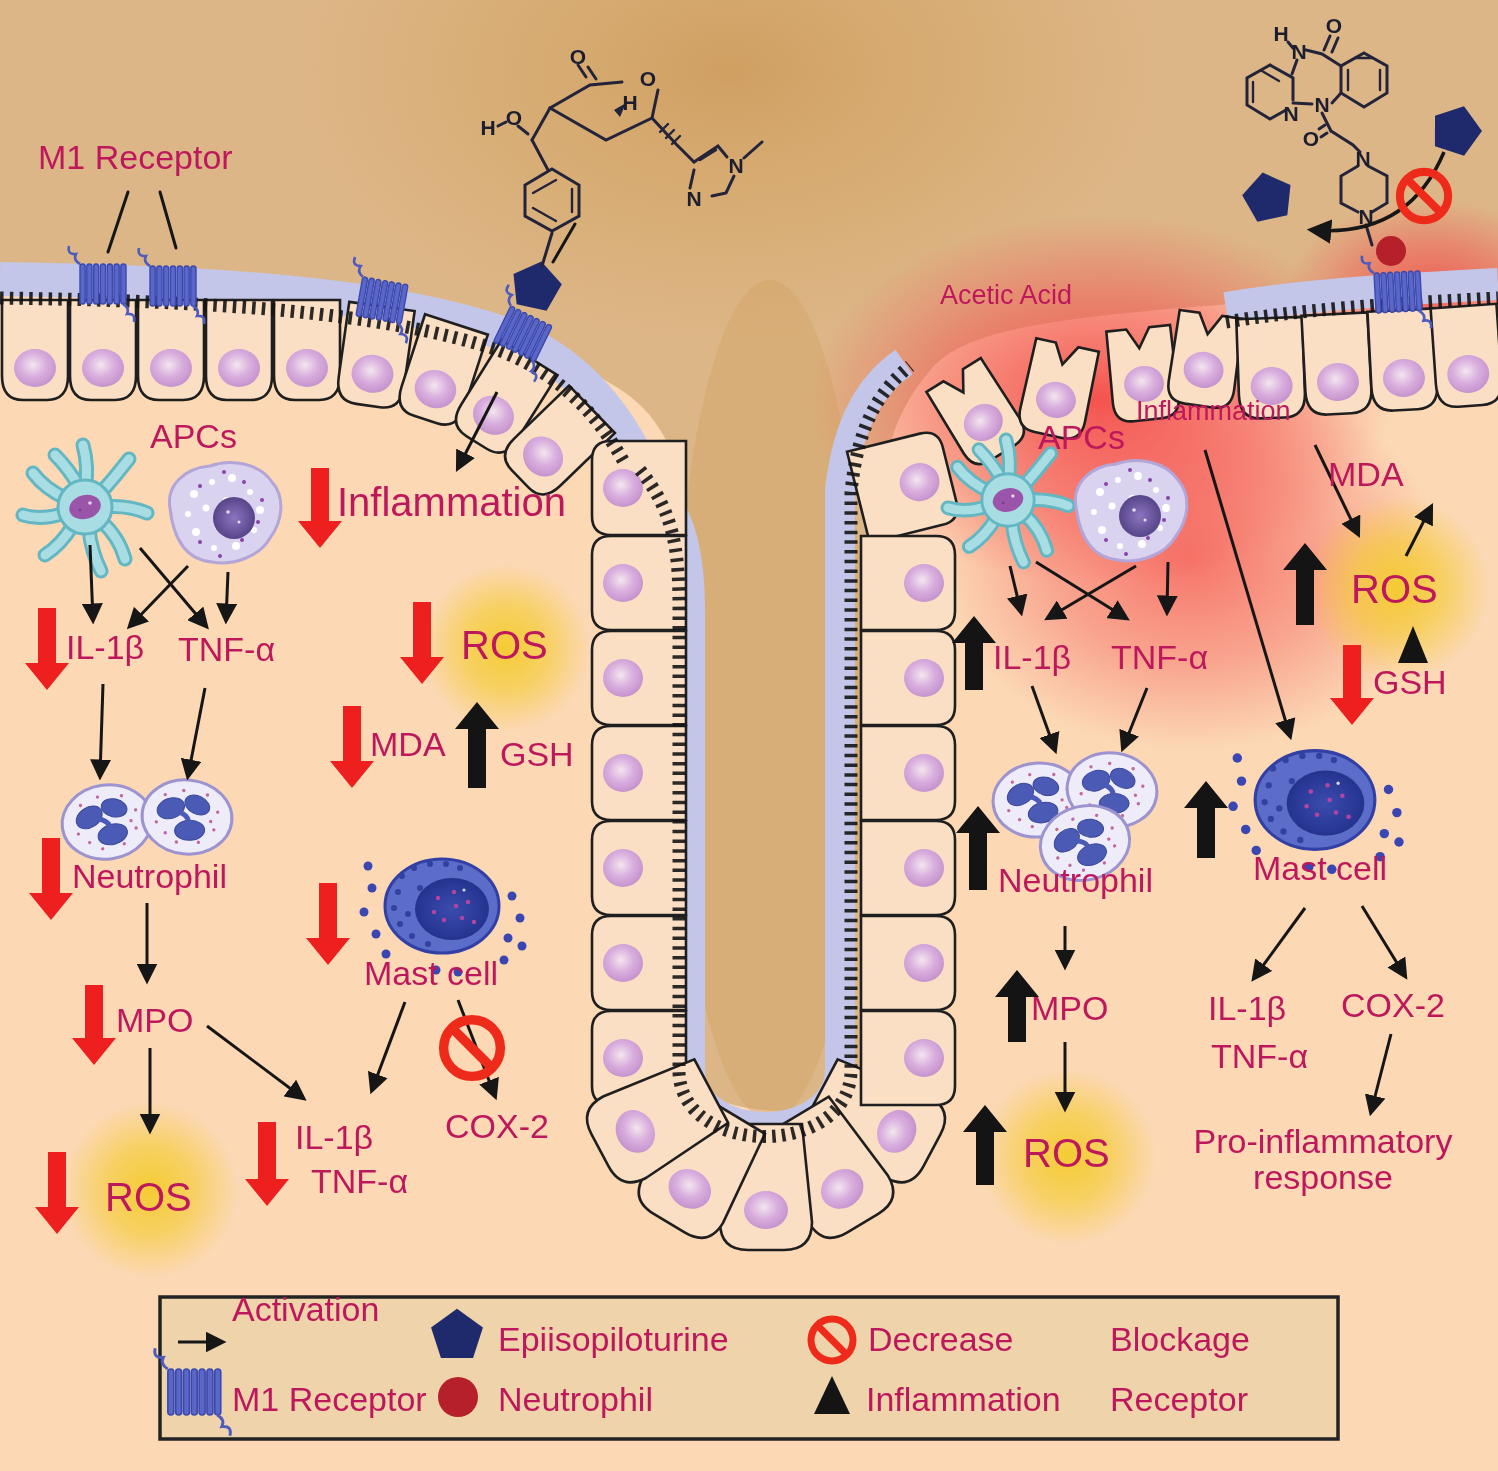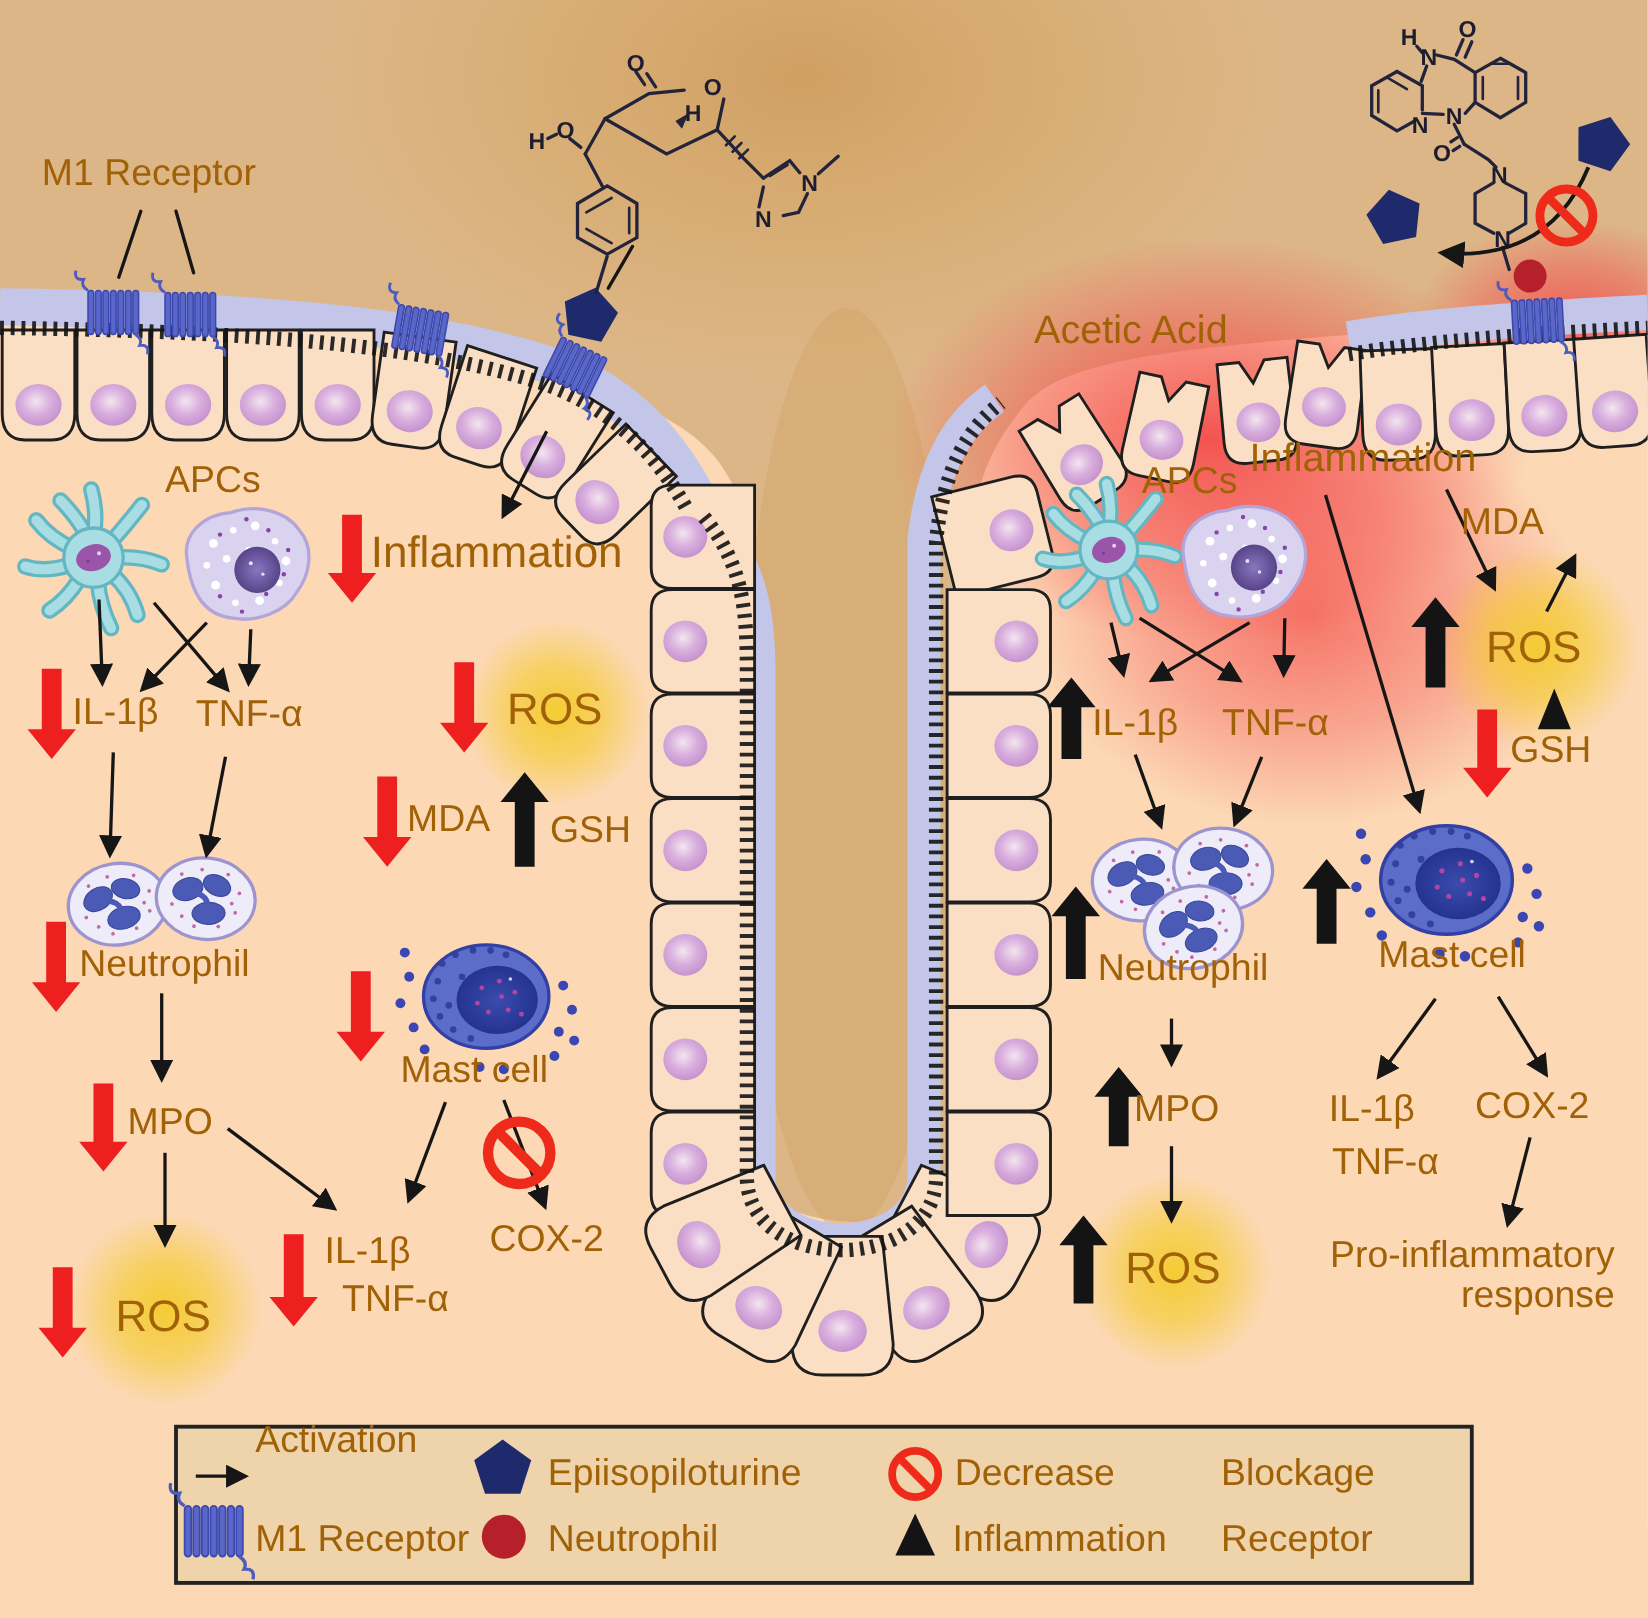"M1 Receptor" .lbl { color: #a16207 -> #be185d }
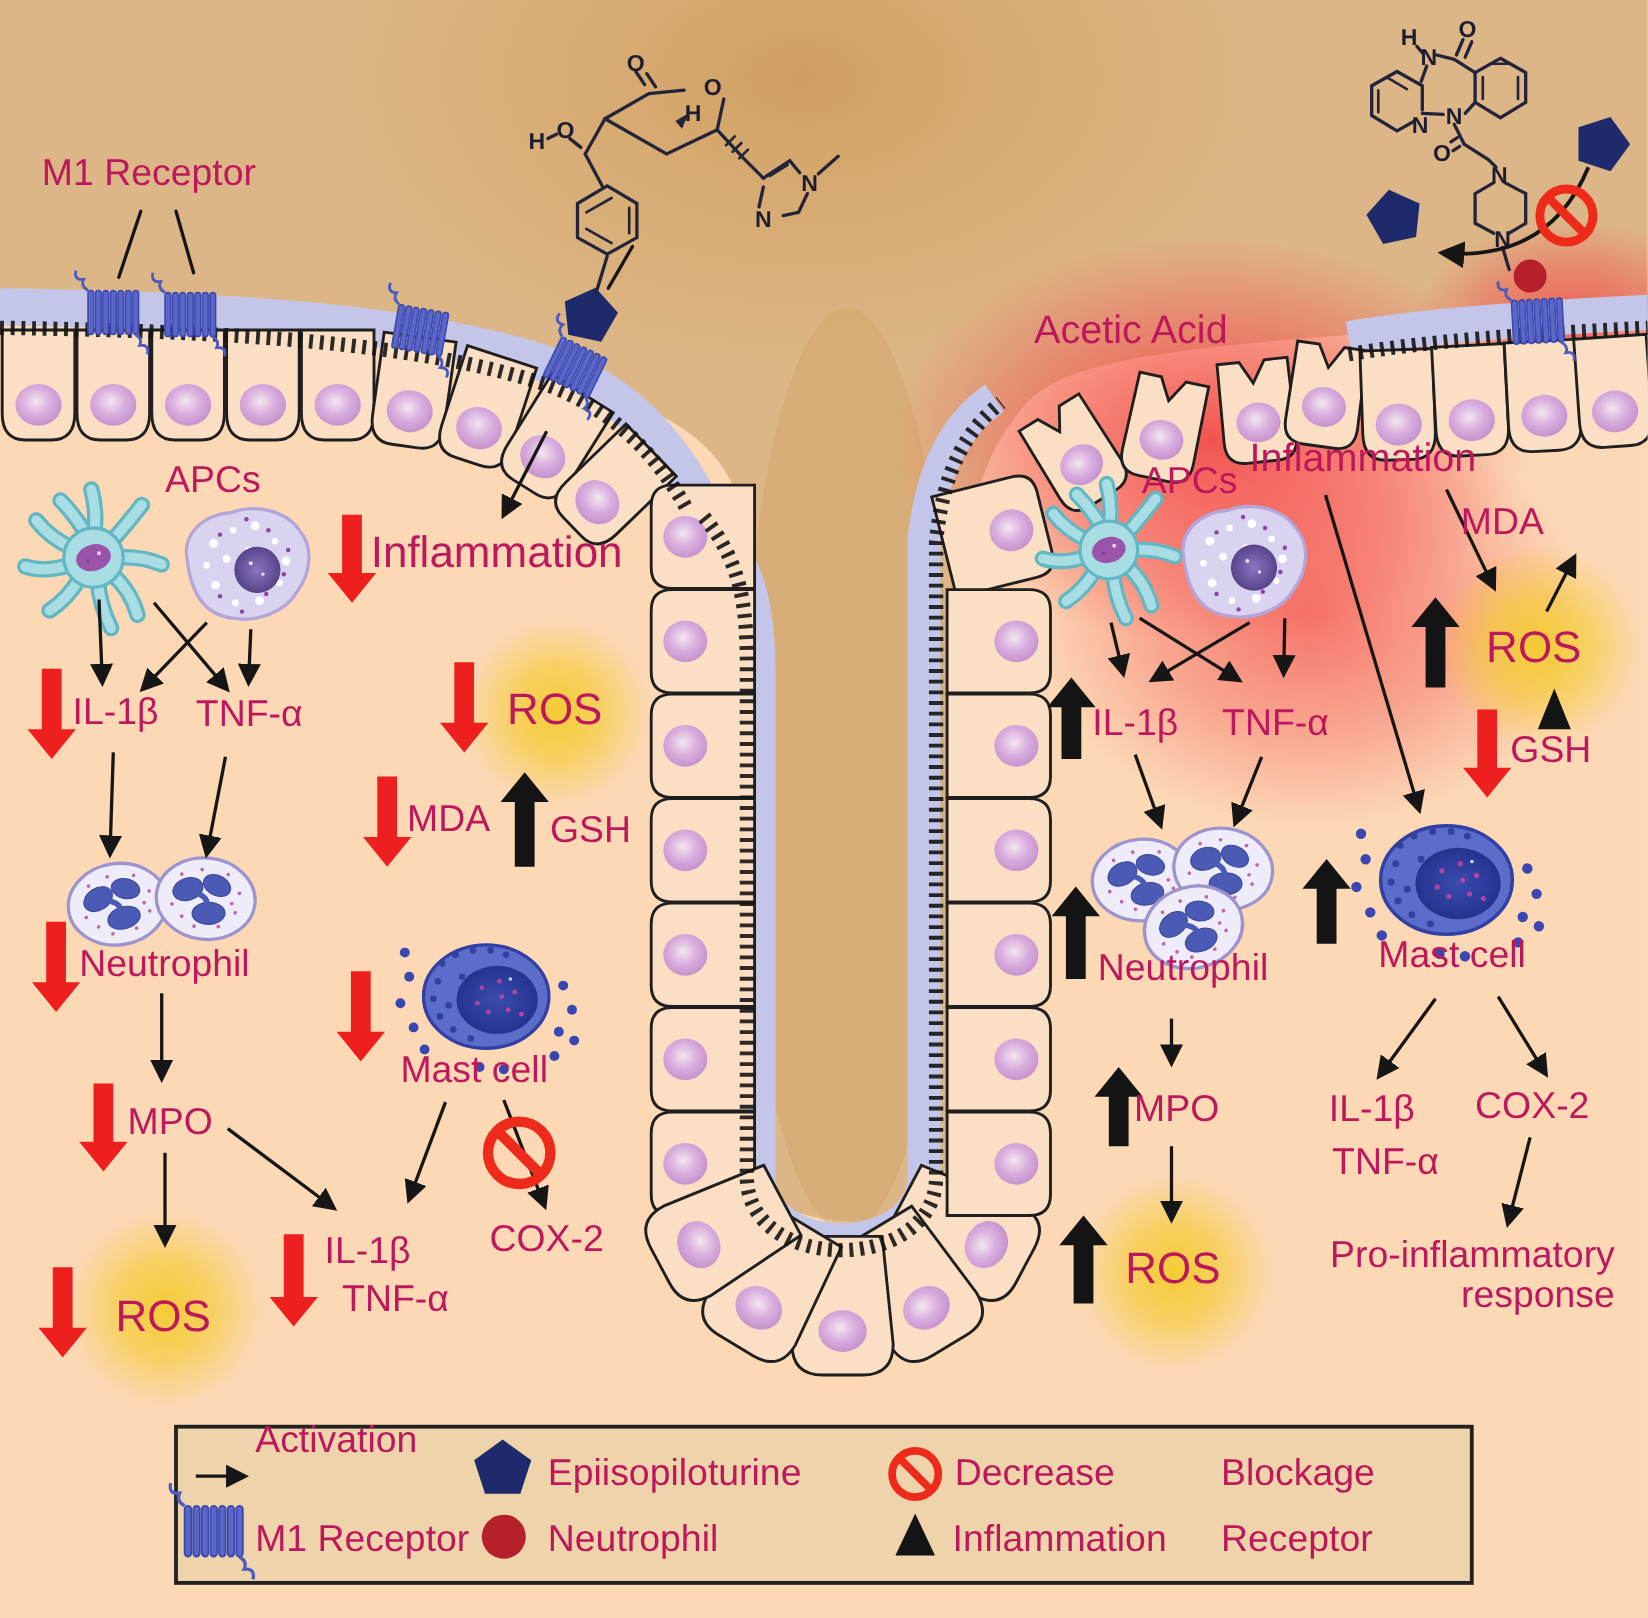"Acetic Acid" .lbl-md { font-size: 36px -> 27px }
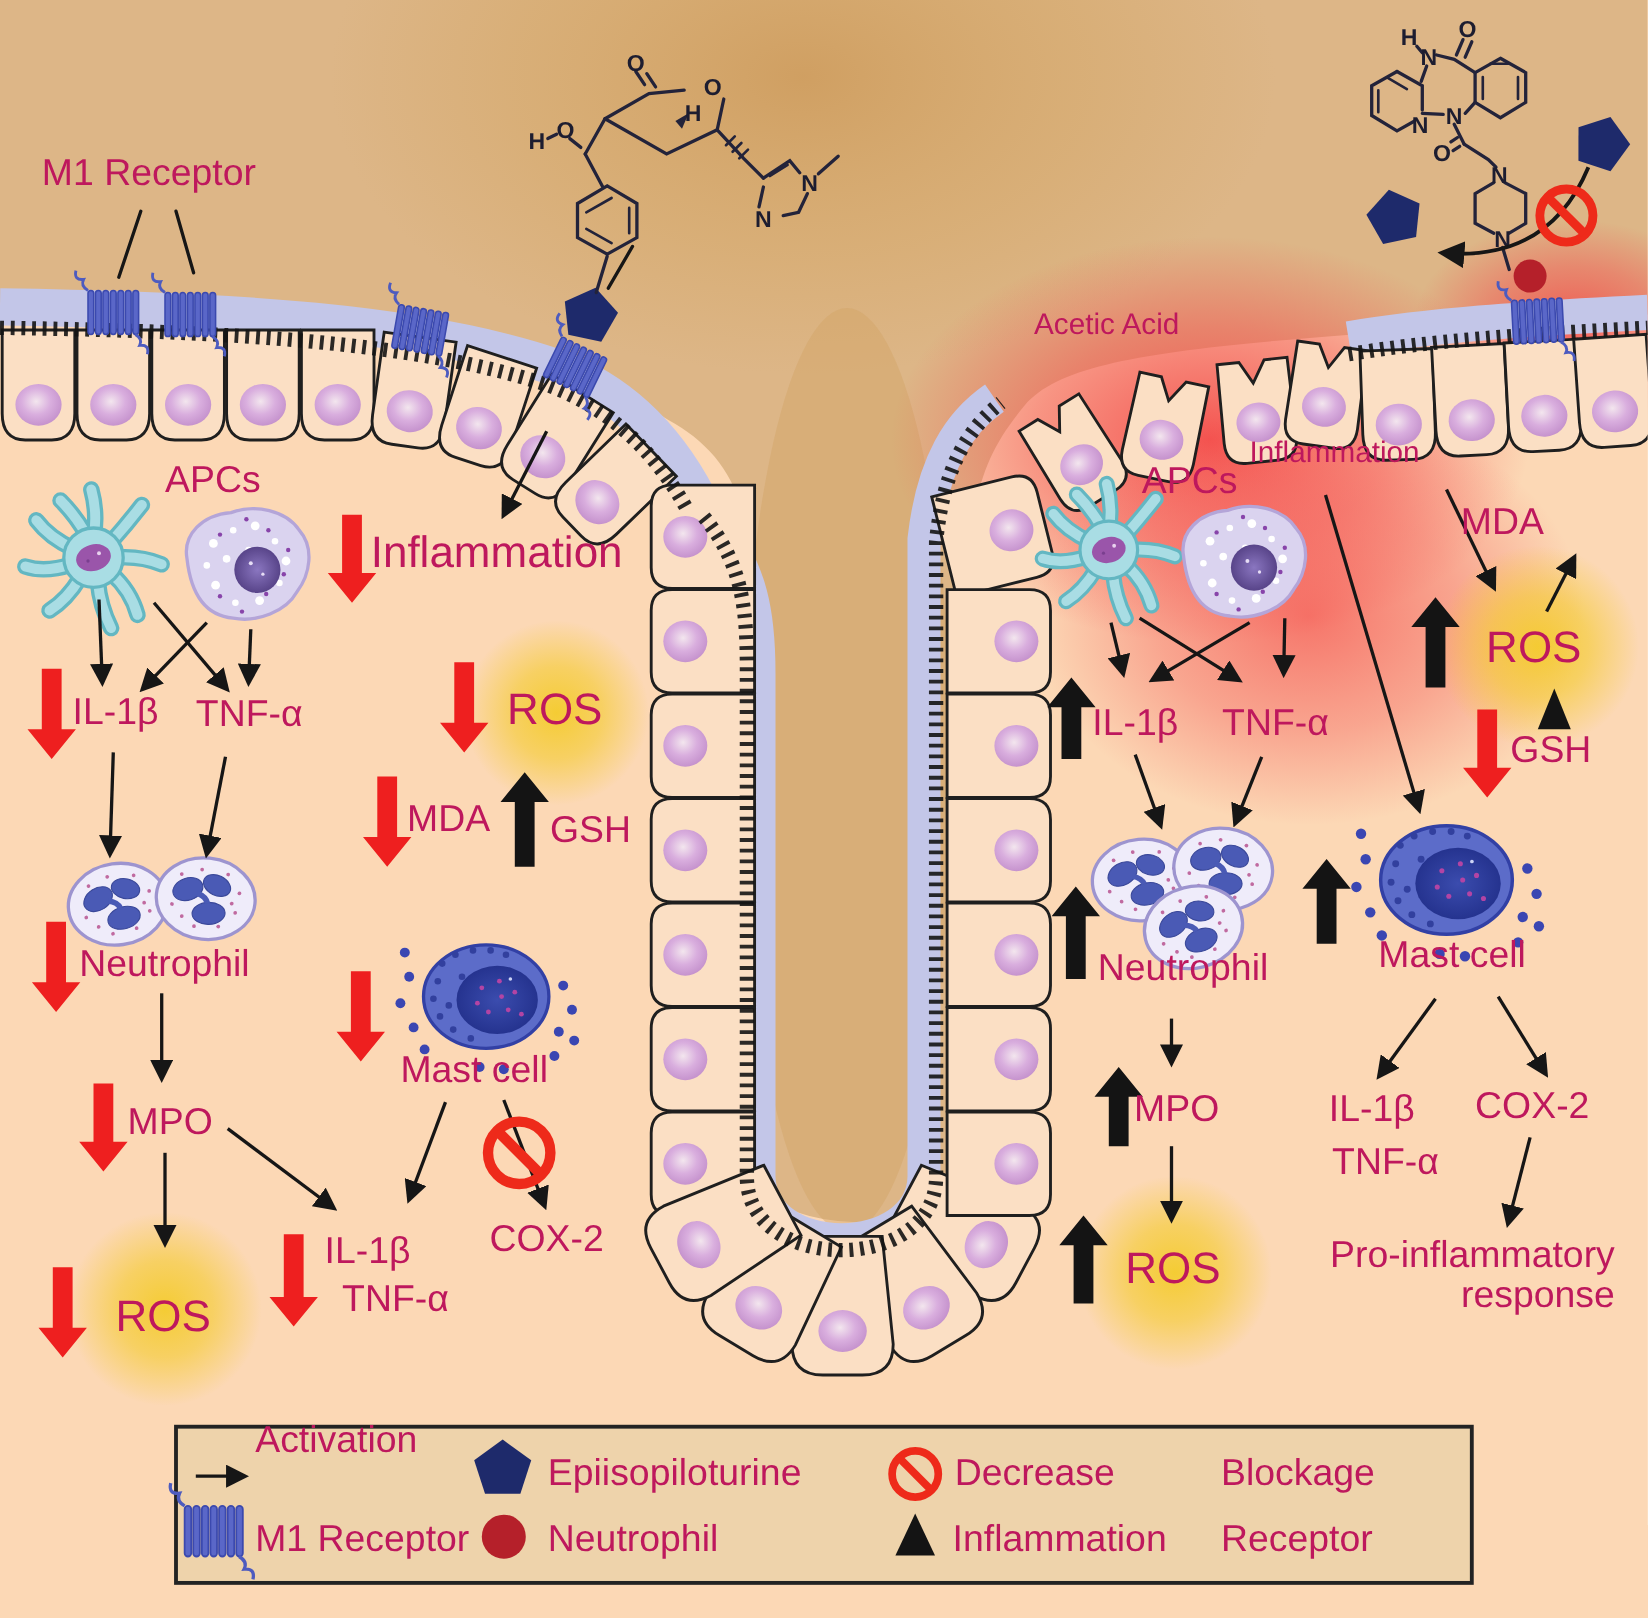"Pro-inflammatory response" .lbl-ctr { text-align: right -> center }
